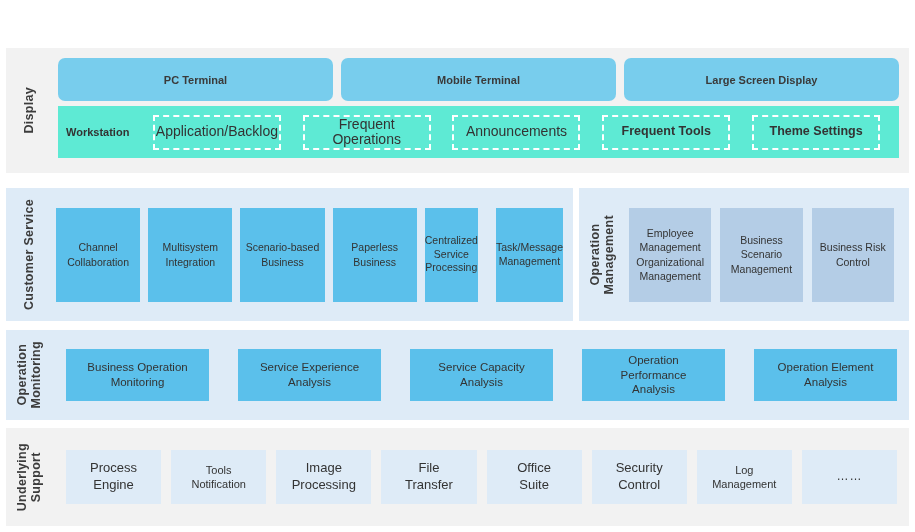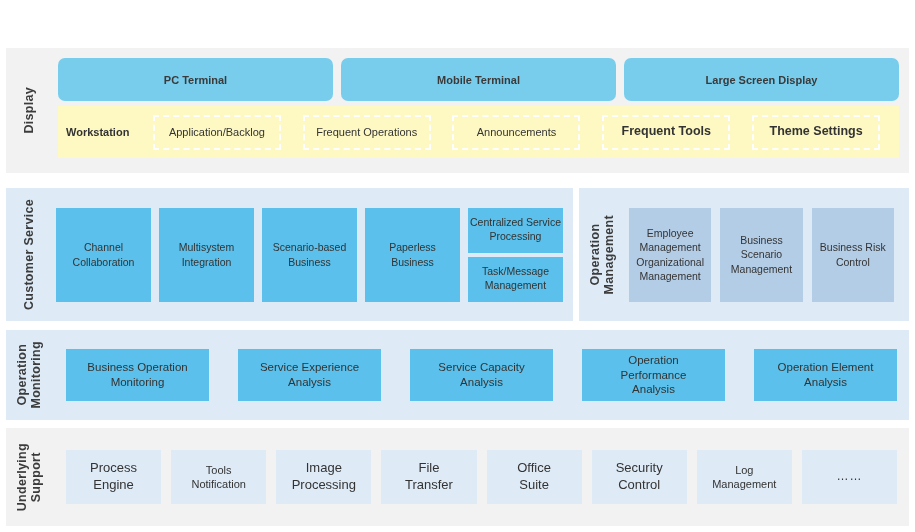"Workstation" .workstation-row { background: #fef9c3 -> #5eead4 }
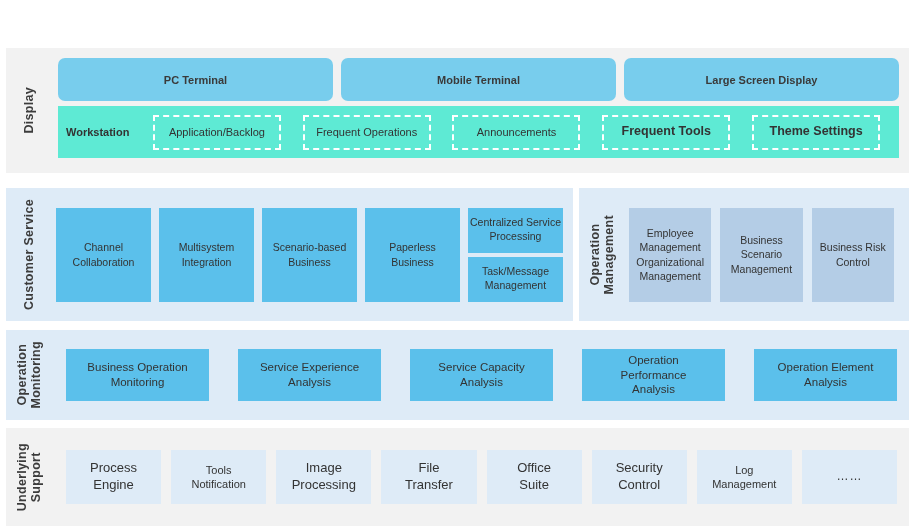"Application/Backlog" .ws-box.small { font-size: 11px -> 14px }
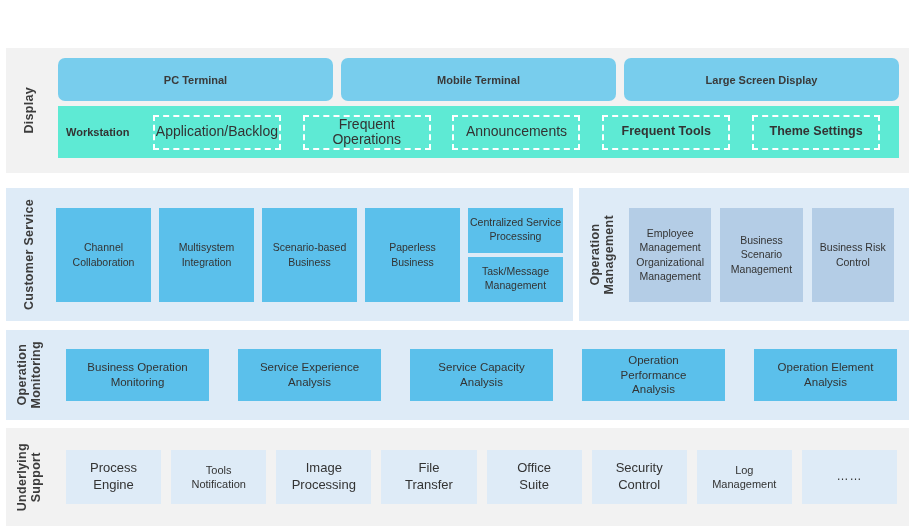"Centralized Service" .cs-stack { flex-direction: column -> row; gap: 4px -> 18px }
